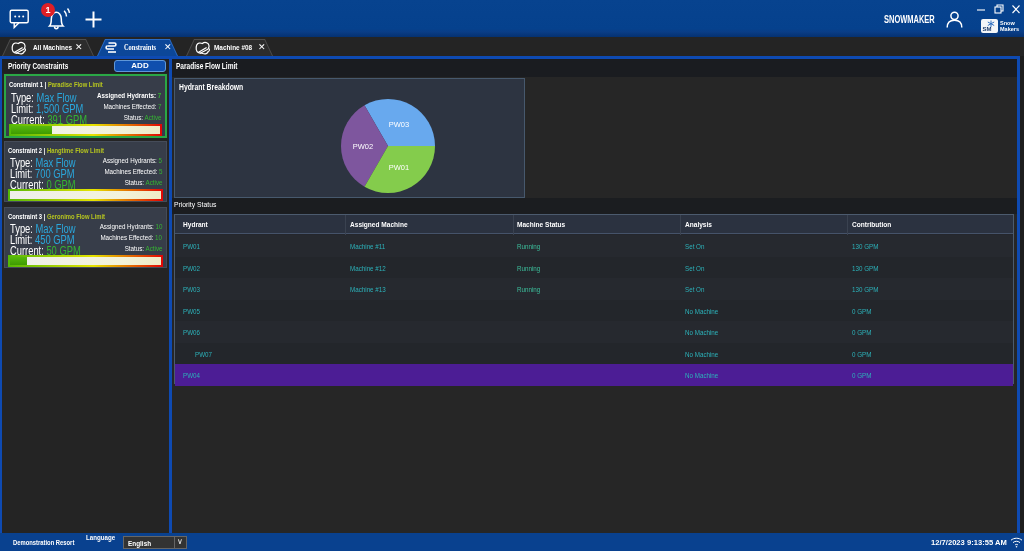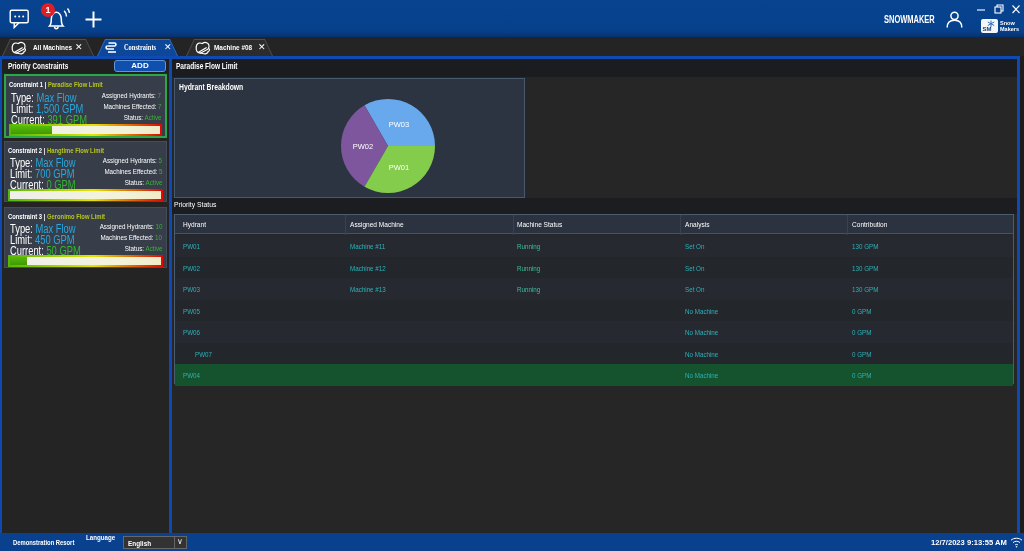"Assigned Hydrants: 7" div.rowr { font-weight: none -> bold }
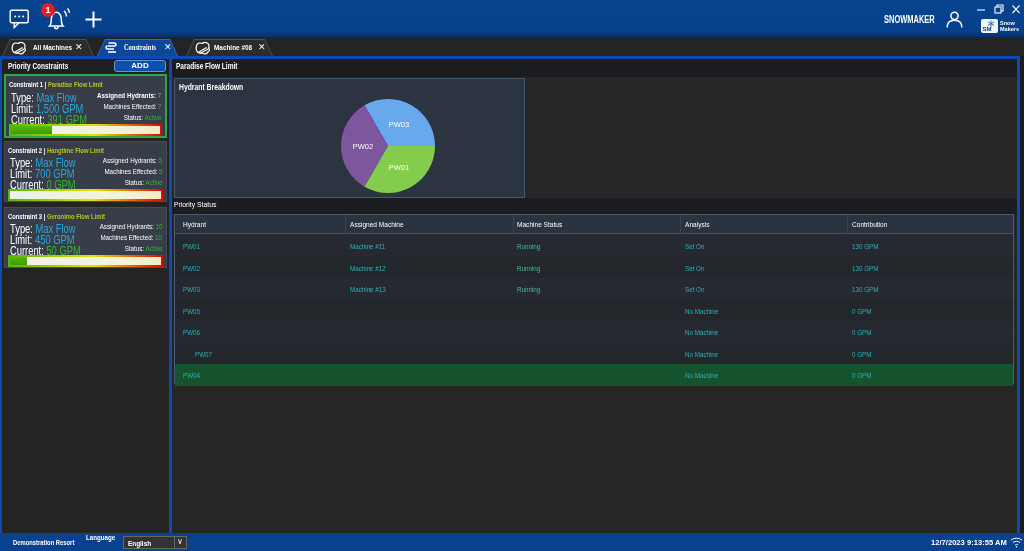"Hydrant" .thead div { font-weight: normal -> bold }
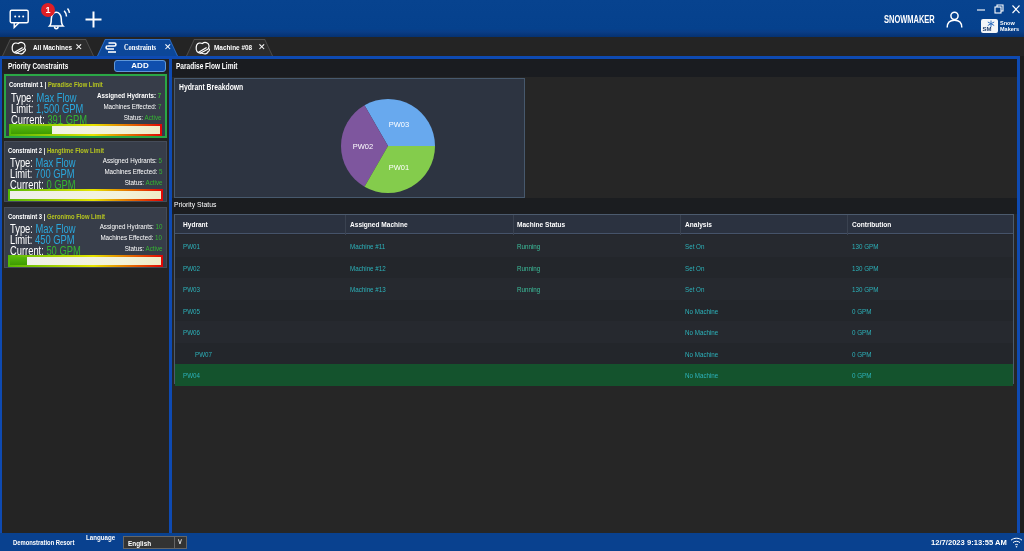"PW04" div.trow { background: #14532d -> #4c1d95 }
